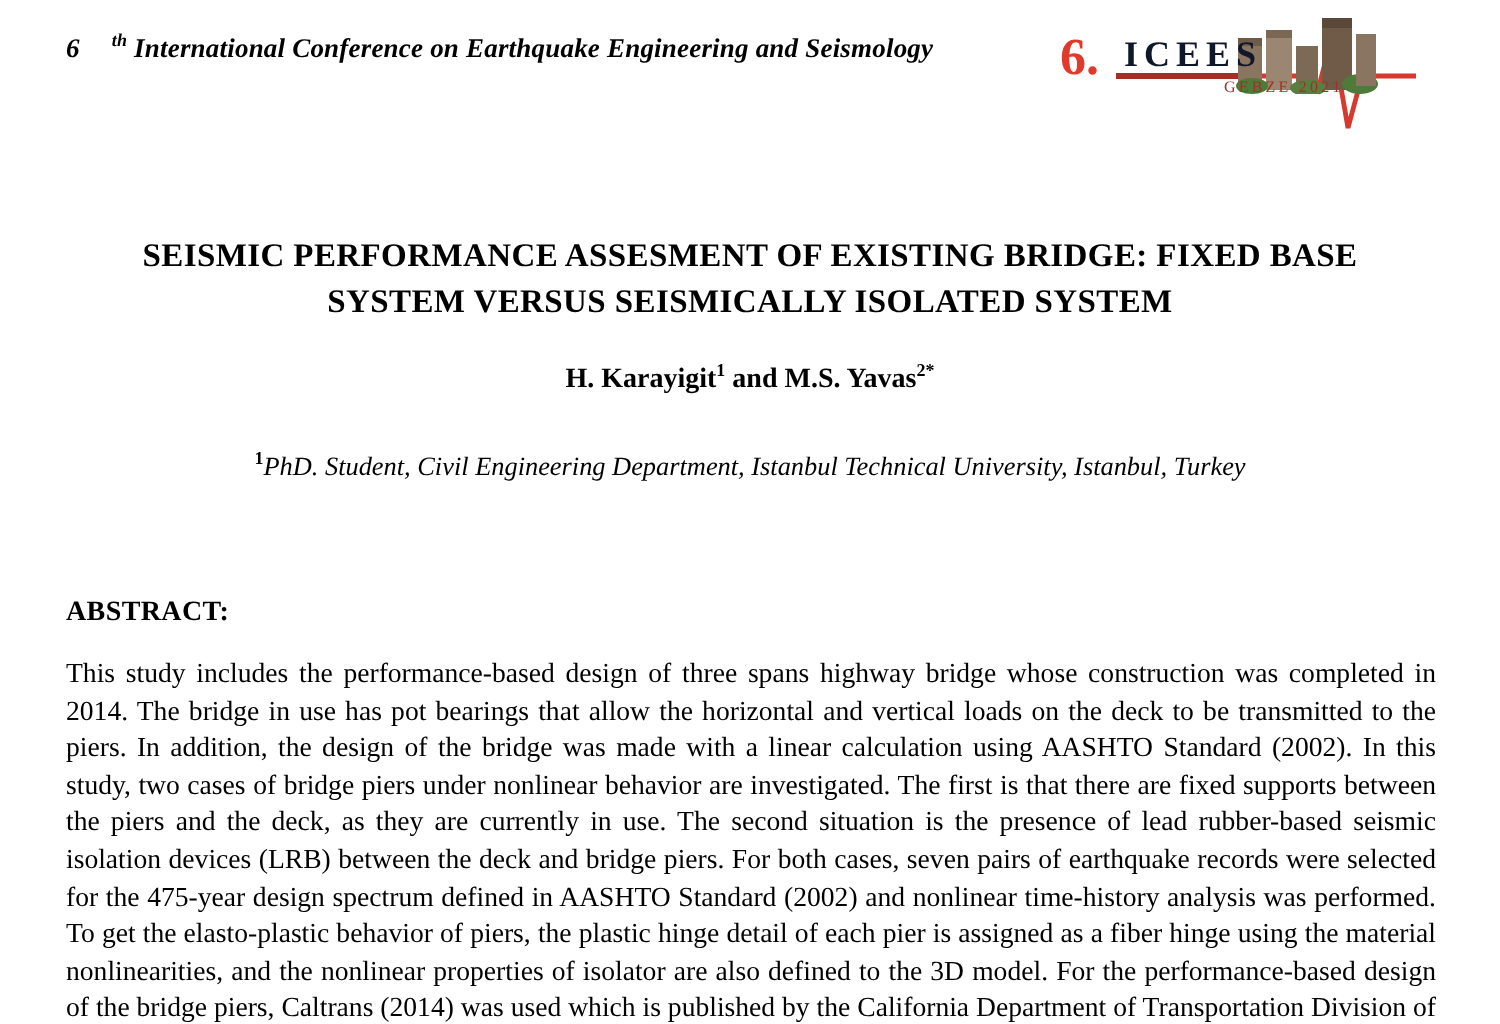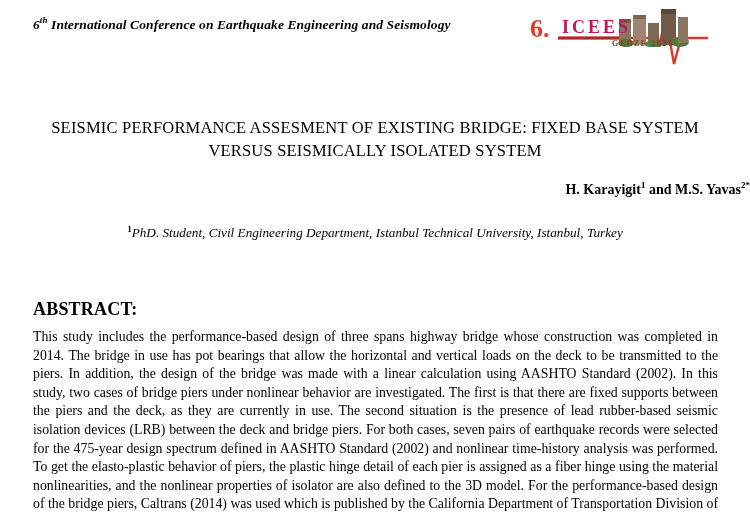"th" .conf-header sup { margin-left: none -> 16px }
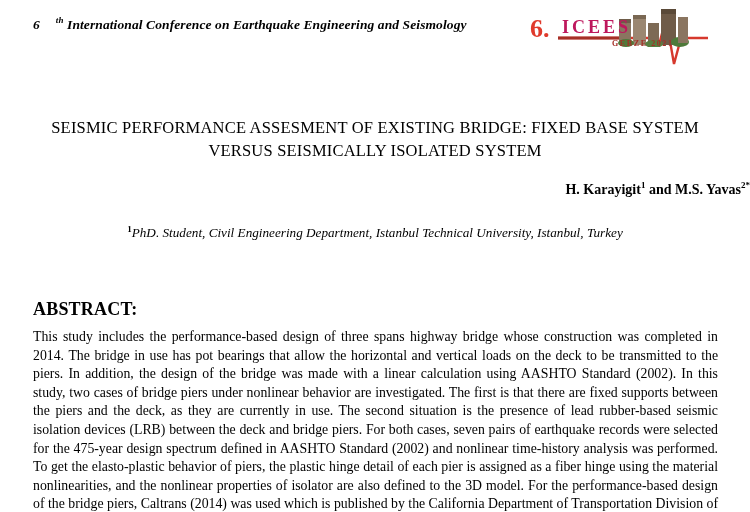"ICEES" div.logo-acronym { color: #be185d -> #0f172a }
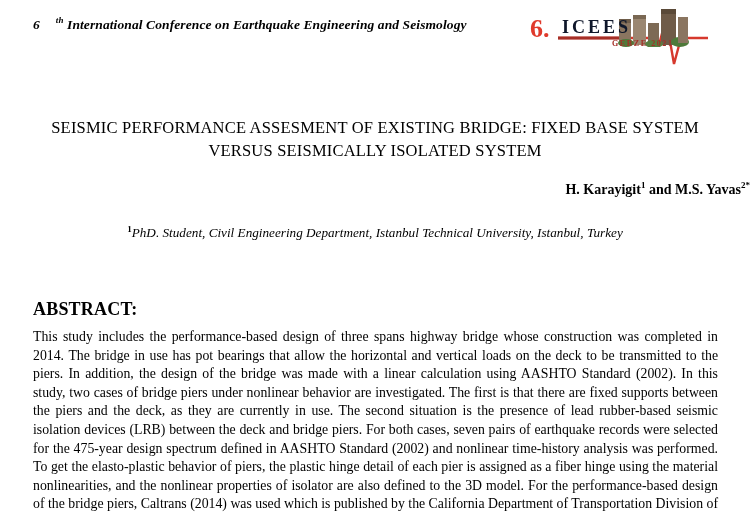"GEBZE 2021" .logo-sub { font-weight: bold -> normal }
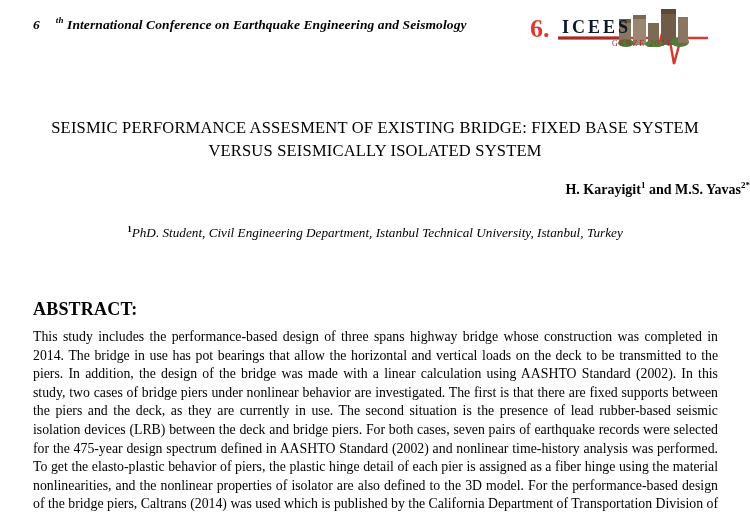"SEISMIC PERFORMANCE ASSESMENT OF" .paper-title { font-weight: normal -> bold }
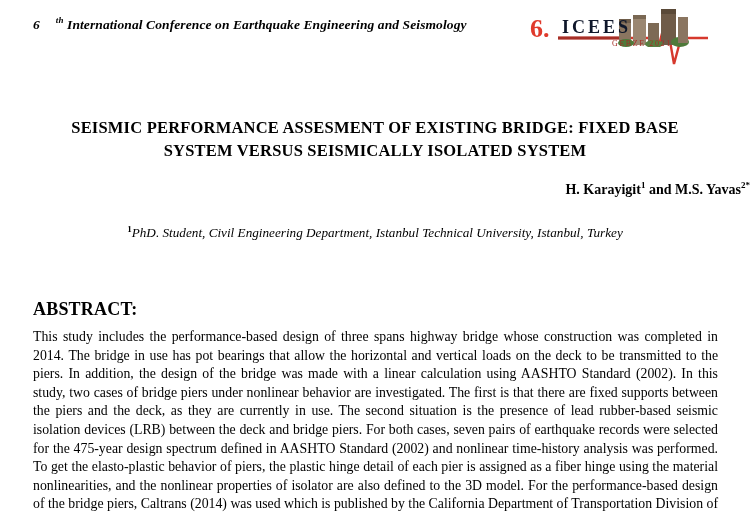"H. Karayigit1 and M.S. Yavas2*" .authors { text-align: right -> center }
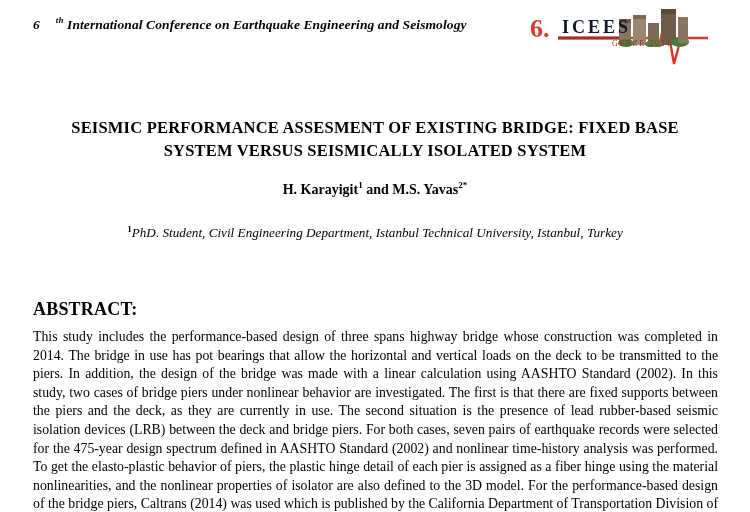"ABSTRACT:" .abstract-heading { font-size: 18px -> 14px }
